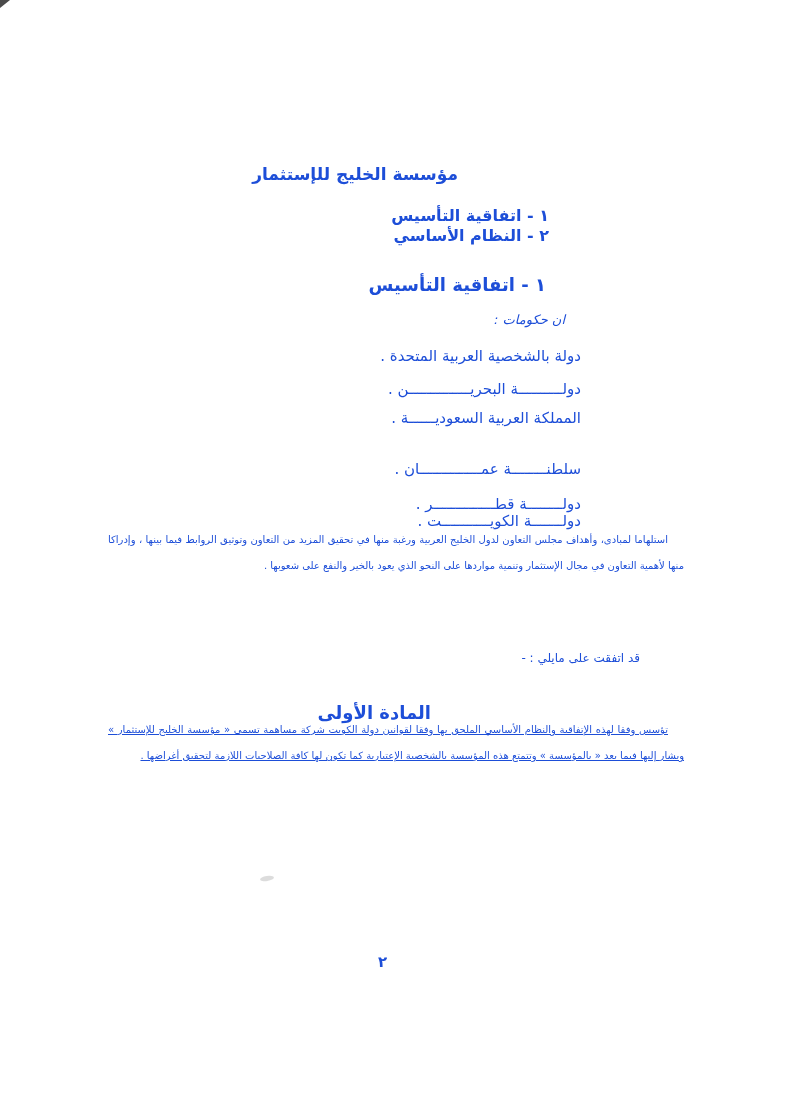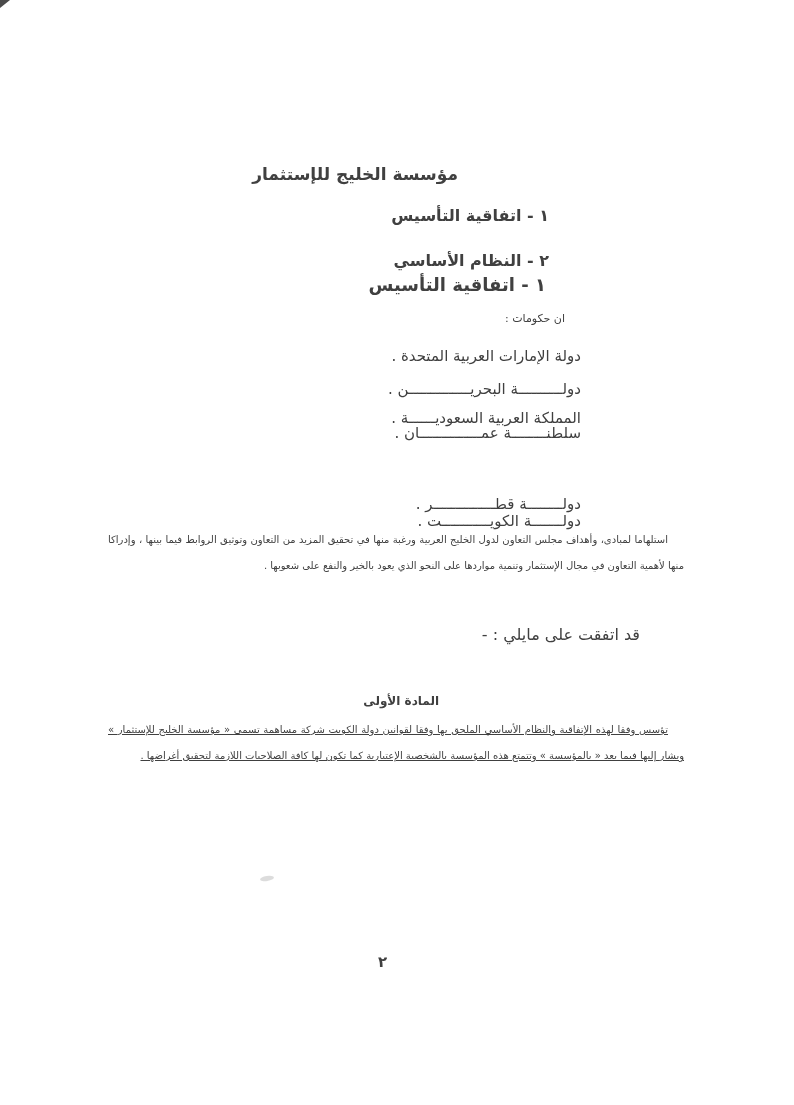"مؤسسة الخليج للإستثمار" .page { color: #404040 -> #1d4ed8 }
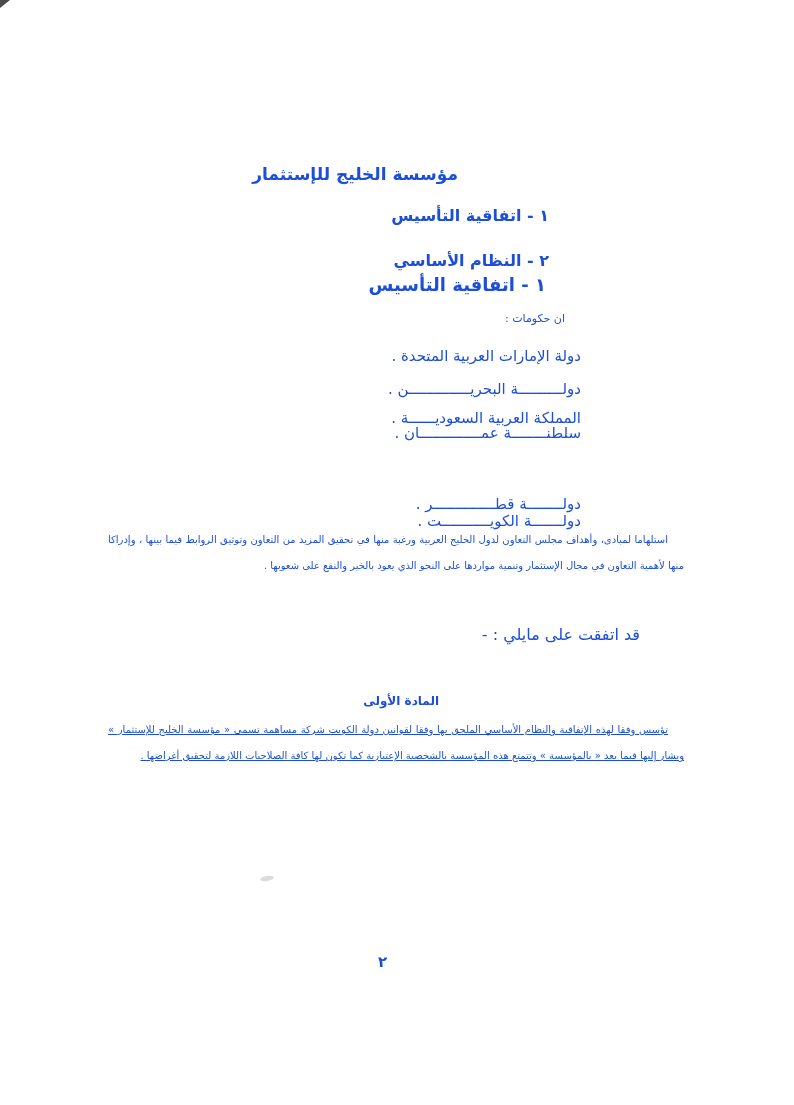"٢ - النظام الأساسي" .toc-2 { top: 251px -> 226px }
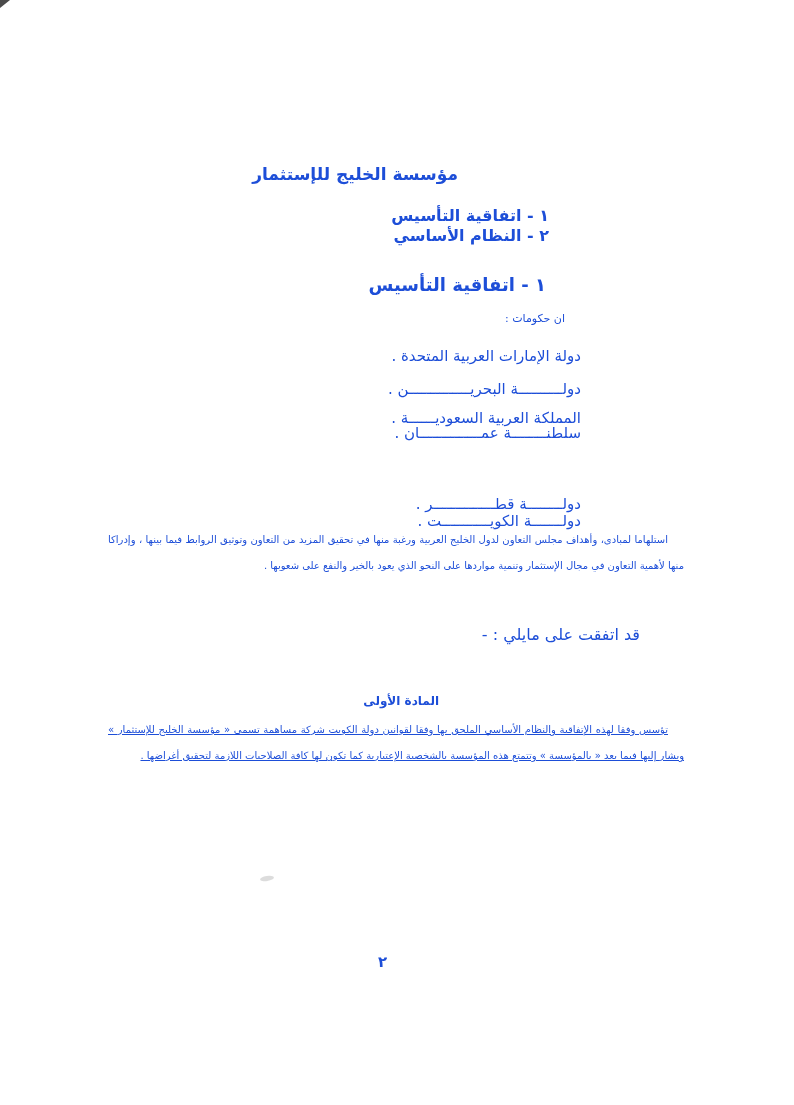"ان حكومات :" .gov-intro { font-size: 11px -> 13px; font-style: none -> italic }
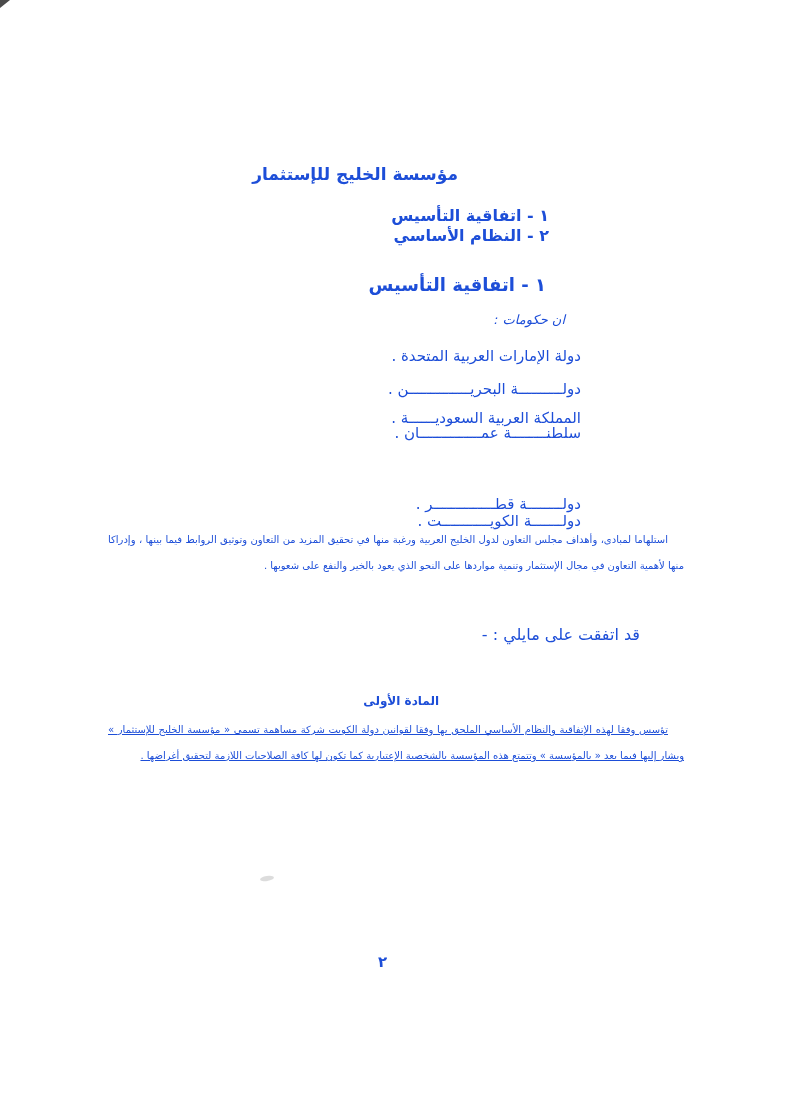"دولة الإمارات العربية المتحدة ." div.country { text: الإمارات -> بالشخصية }
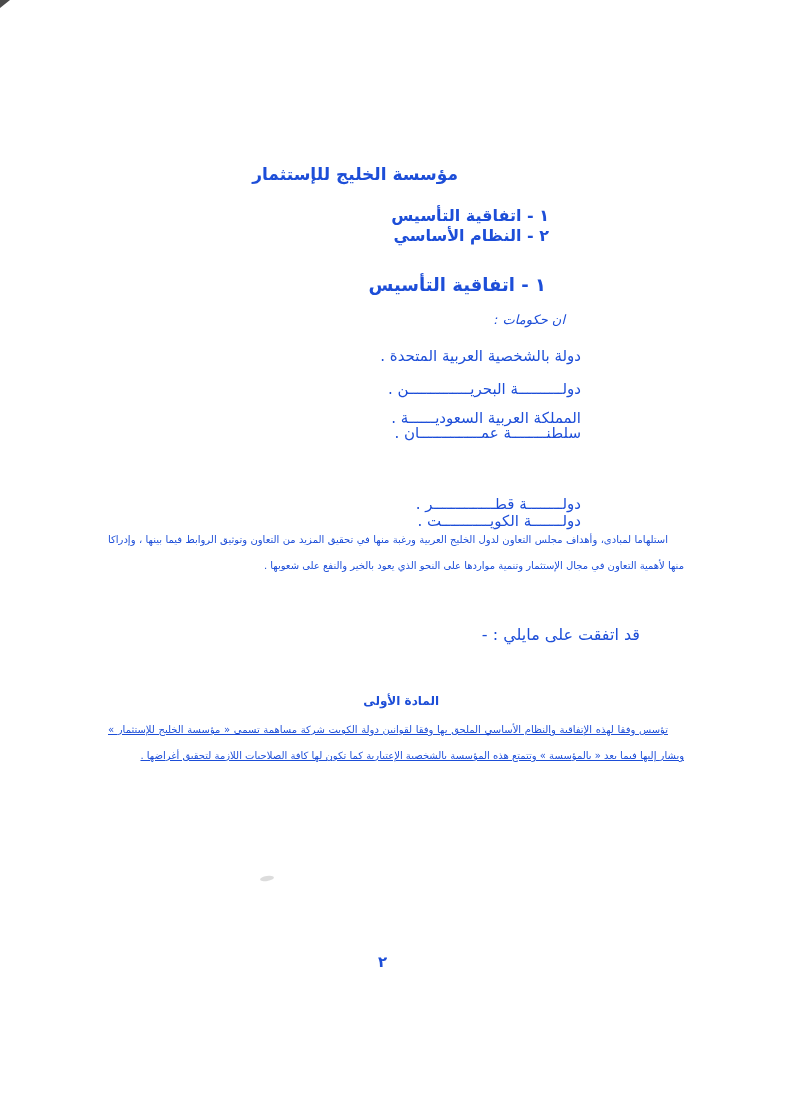"سلطنــــــــة عمــــــــــــــان ." .c3 { top: 424px -> 460px }
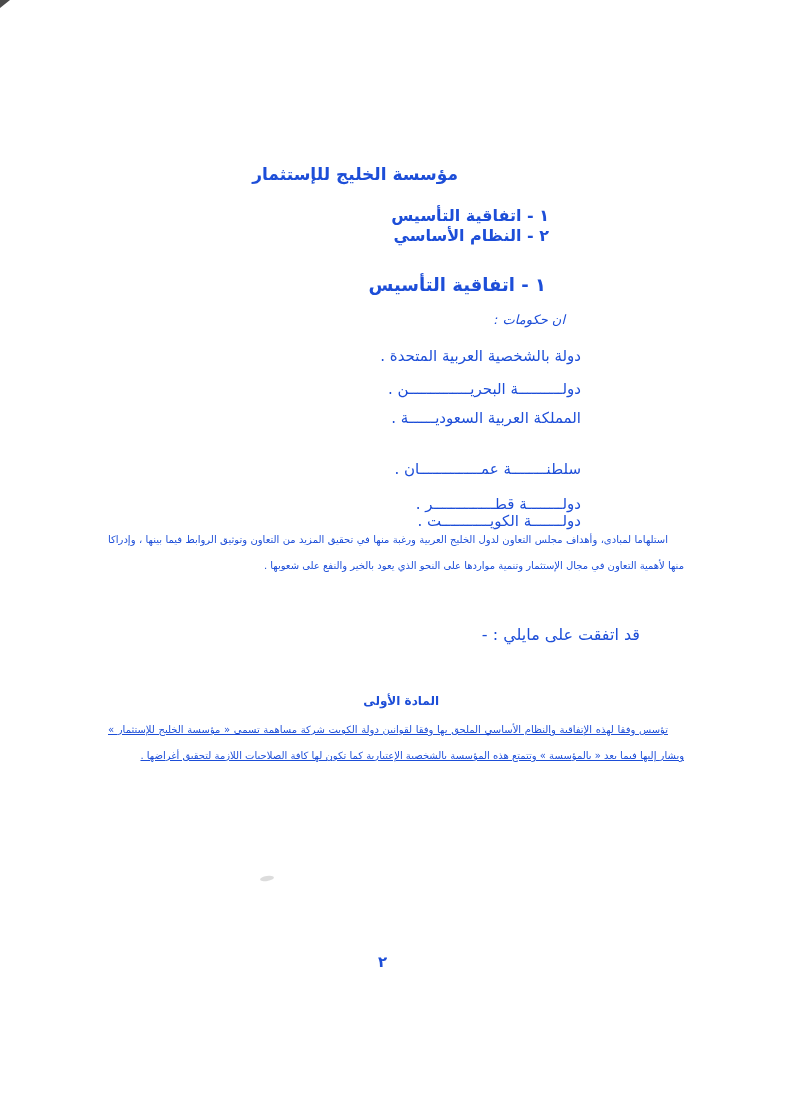"قد اتفقت على مايلي :" .agree-line { font-size: 16px -> 12px; top: 625px -> 651px }
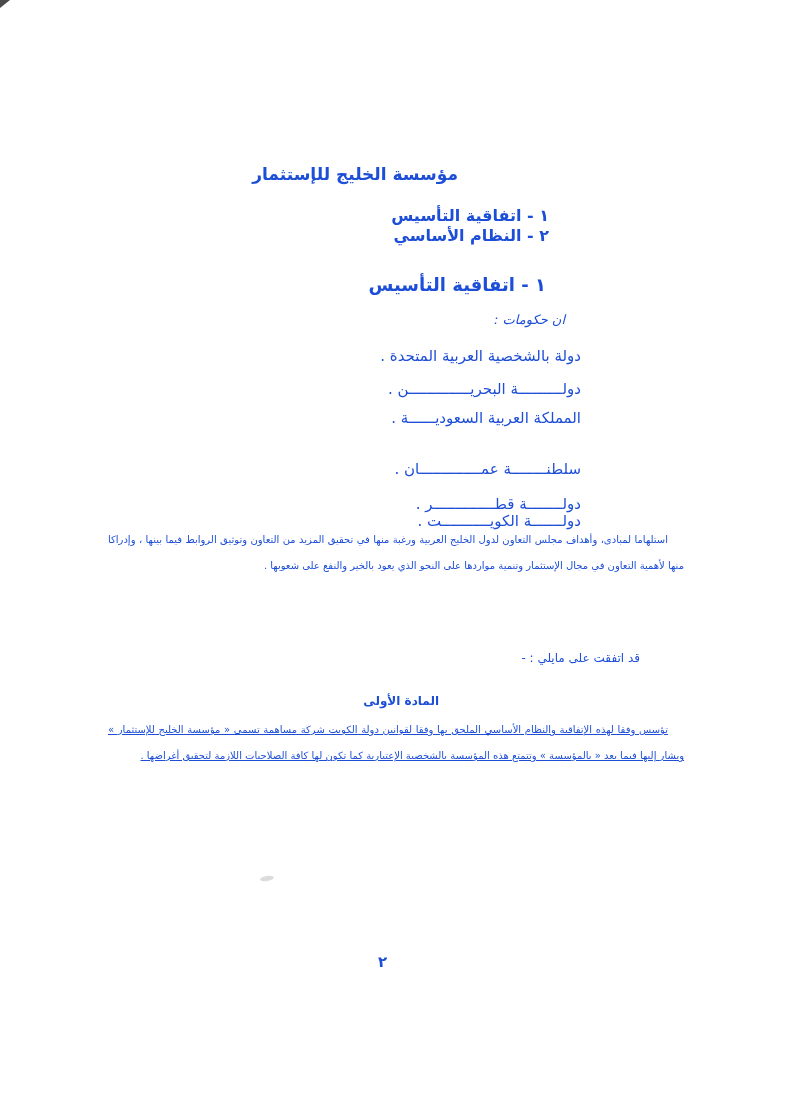"المادة الأولى" .article-heading { font-size: 12px -> 18px; margin: 8px -> 16px }
